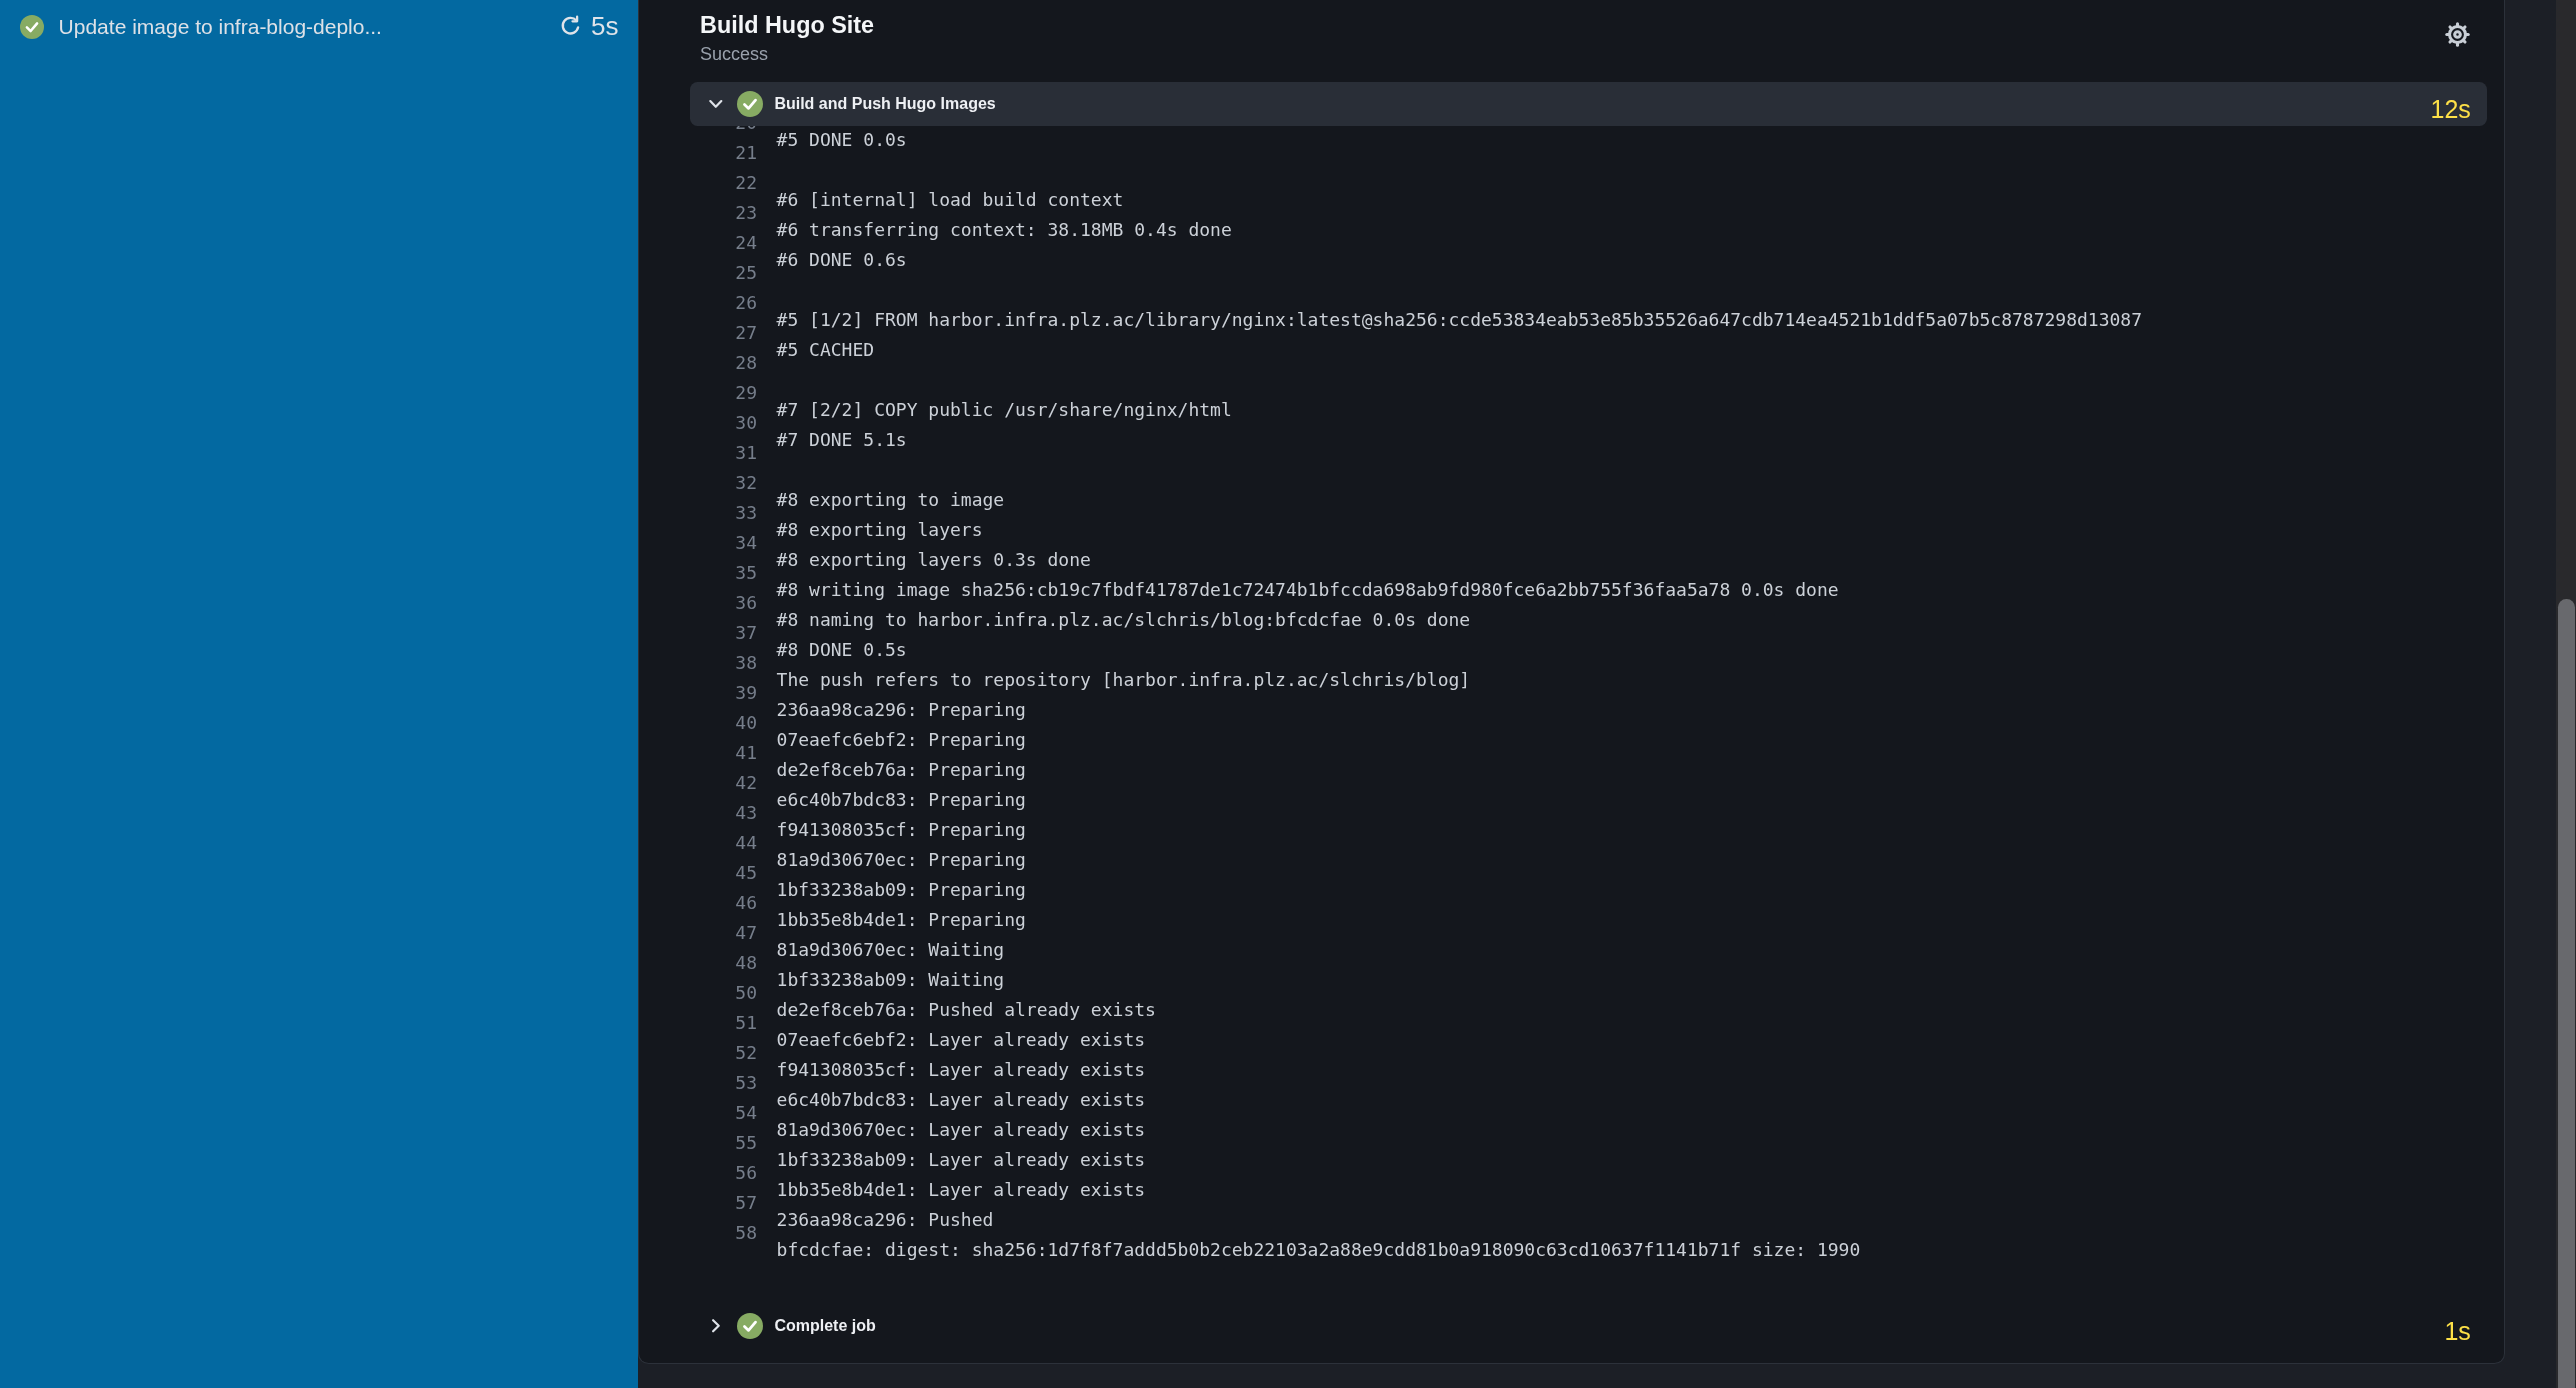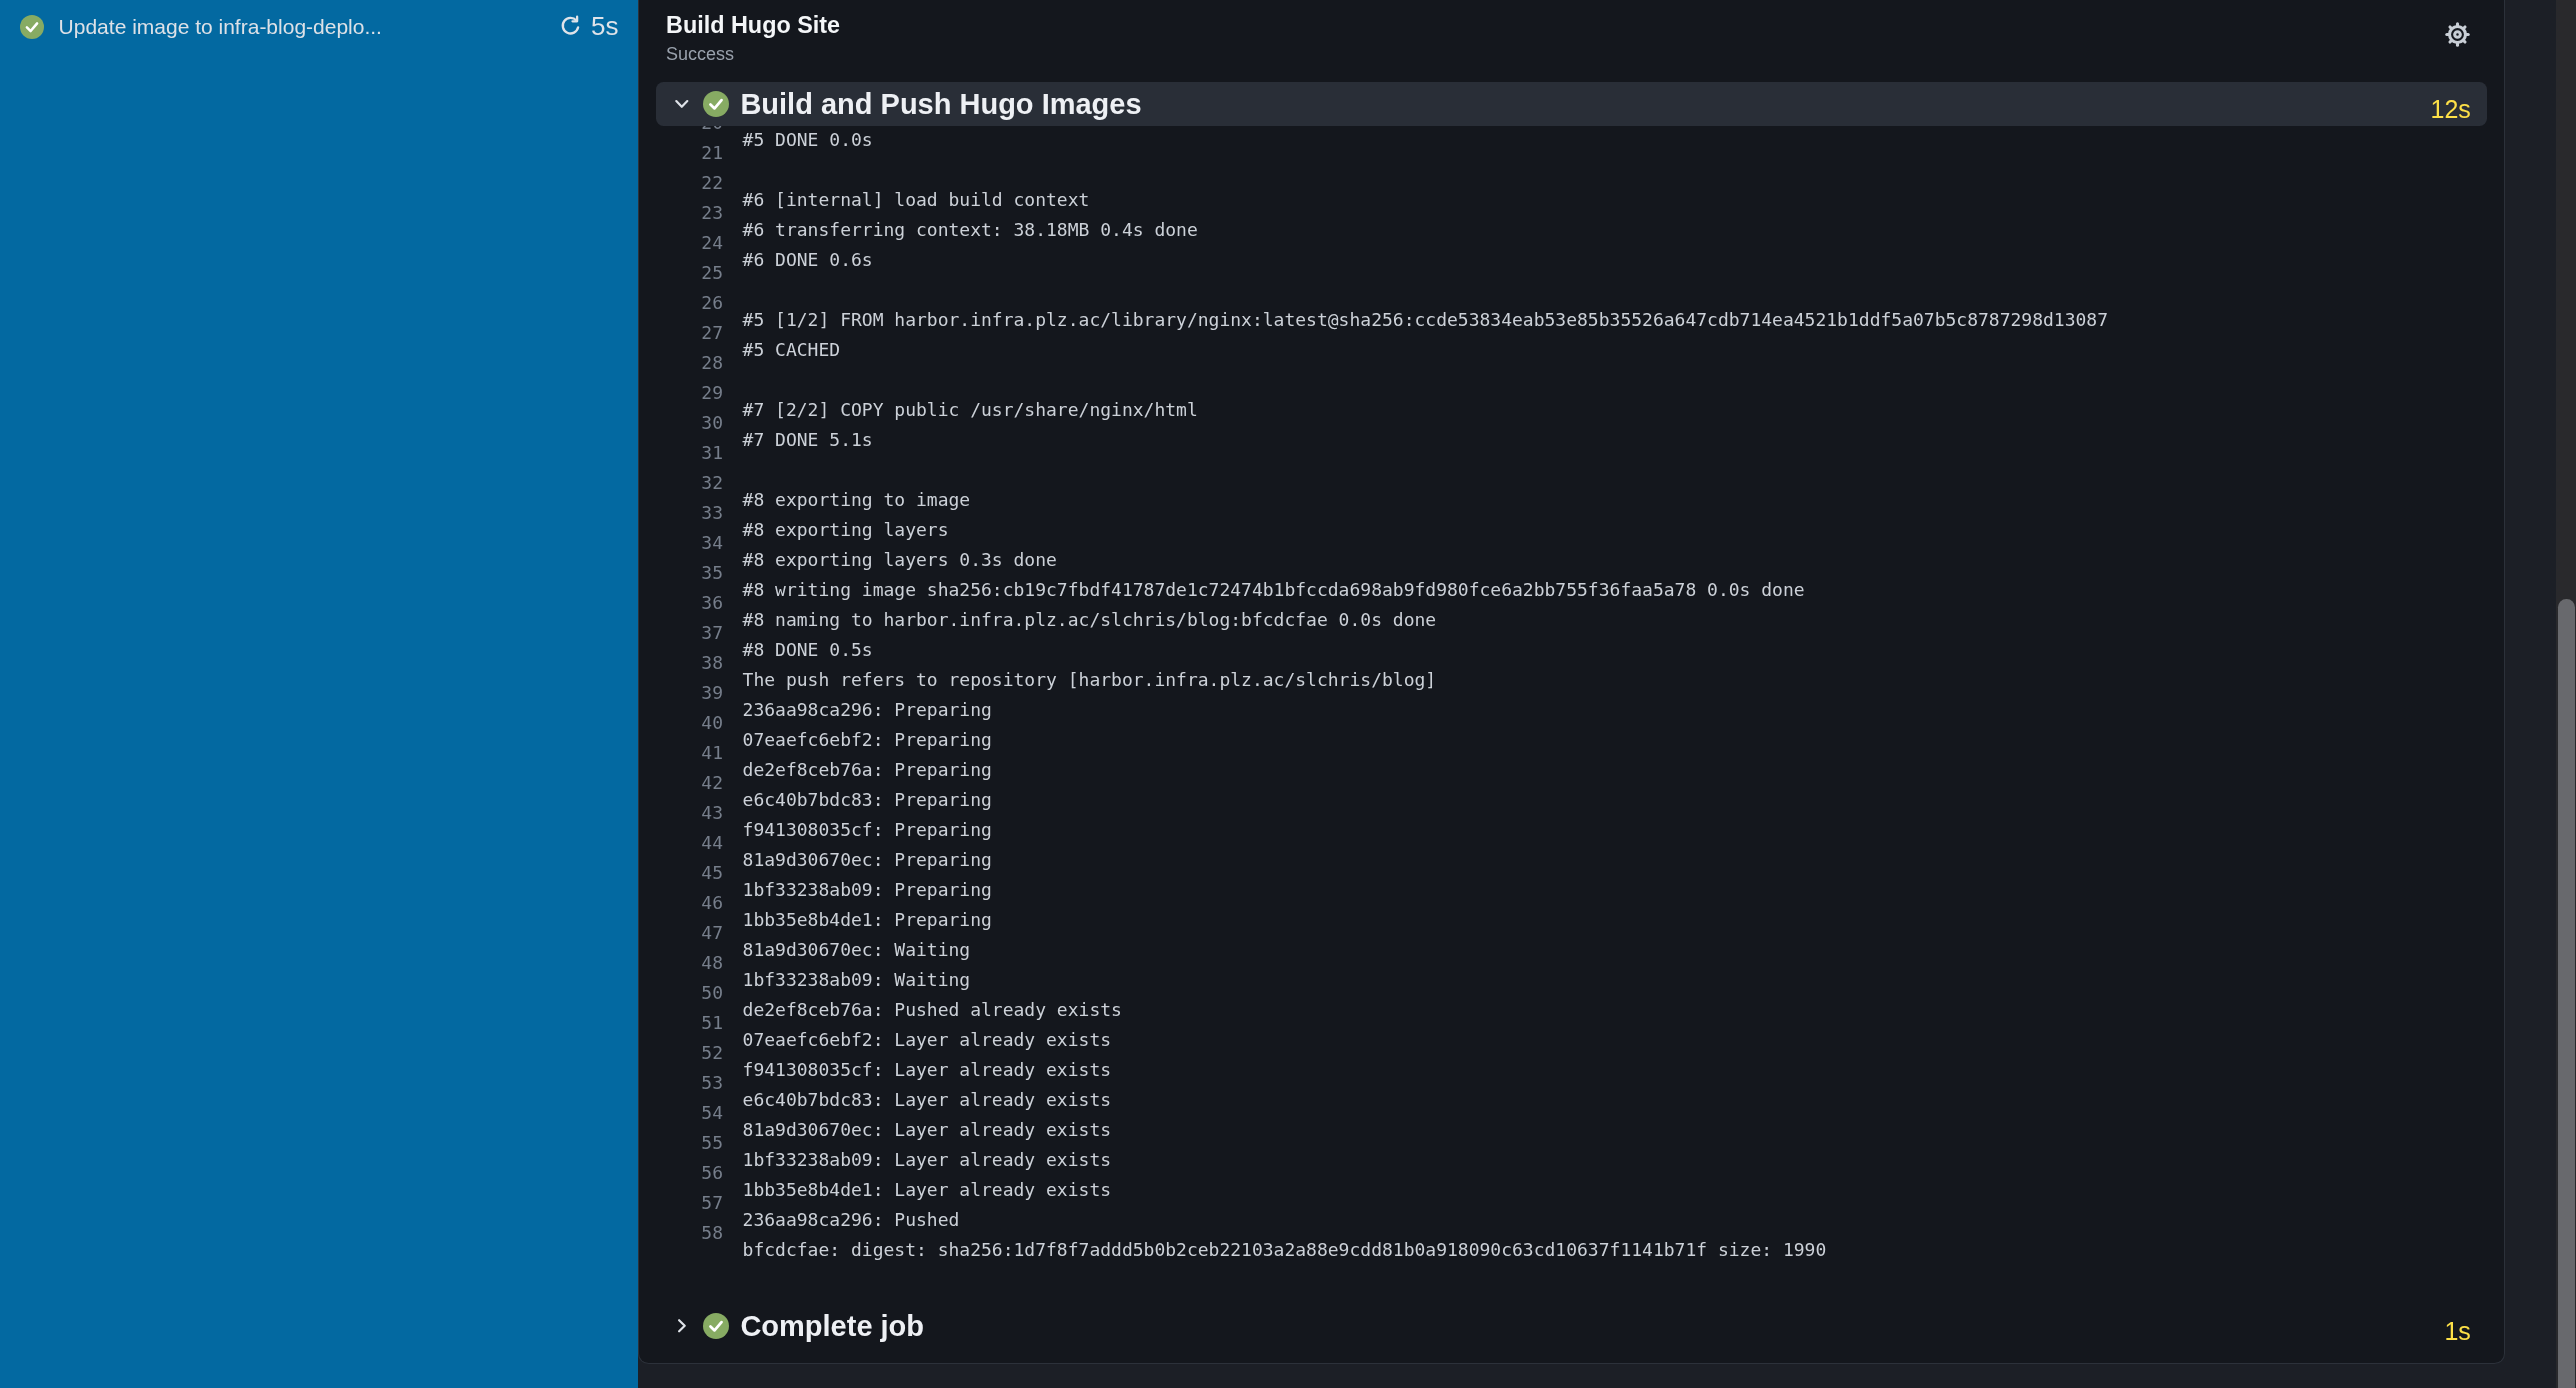"Build Hugo Site" .main { padding-left: none -> 34px }
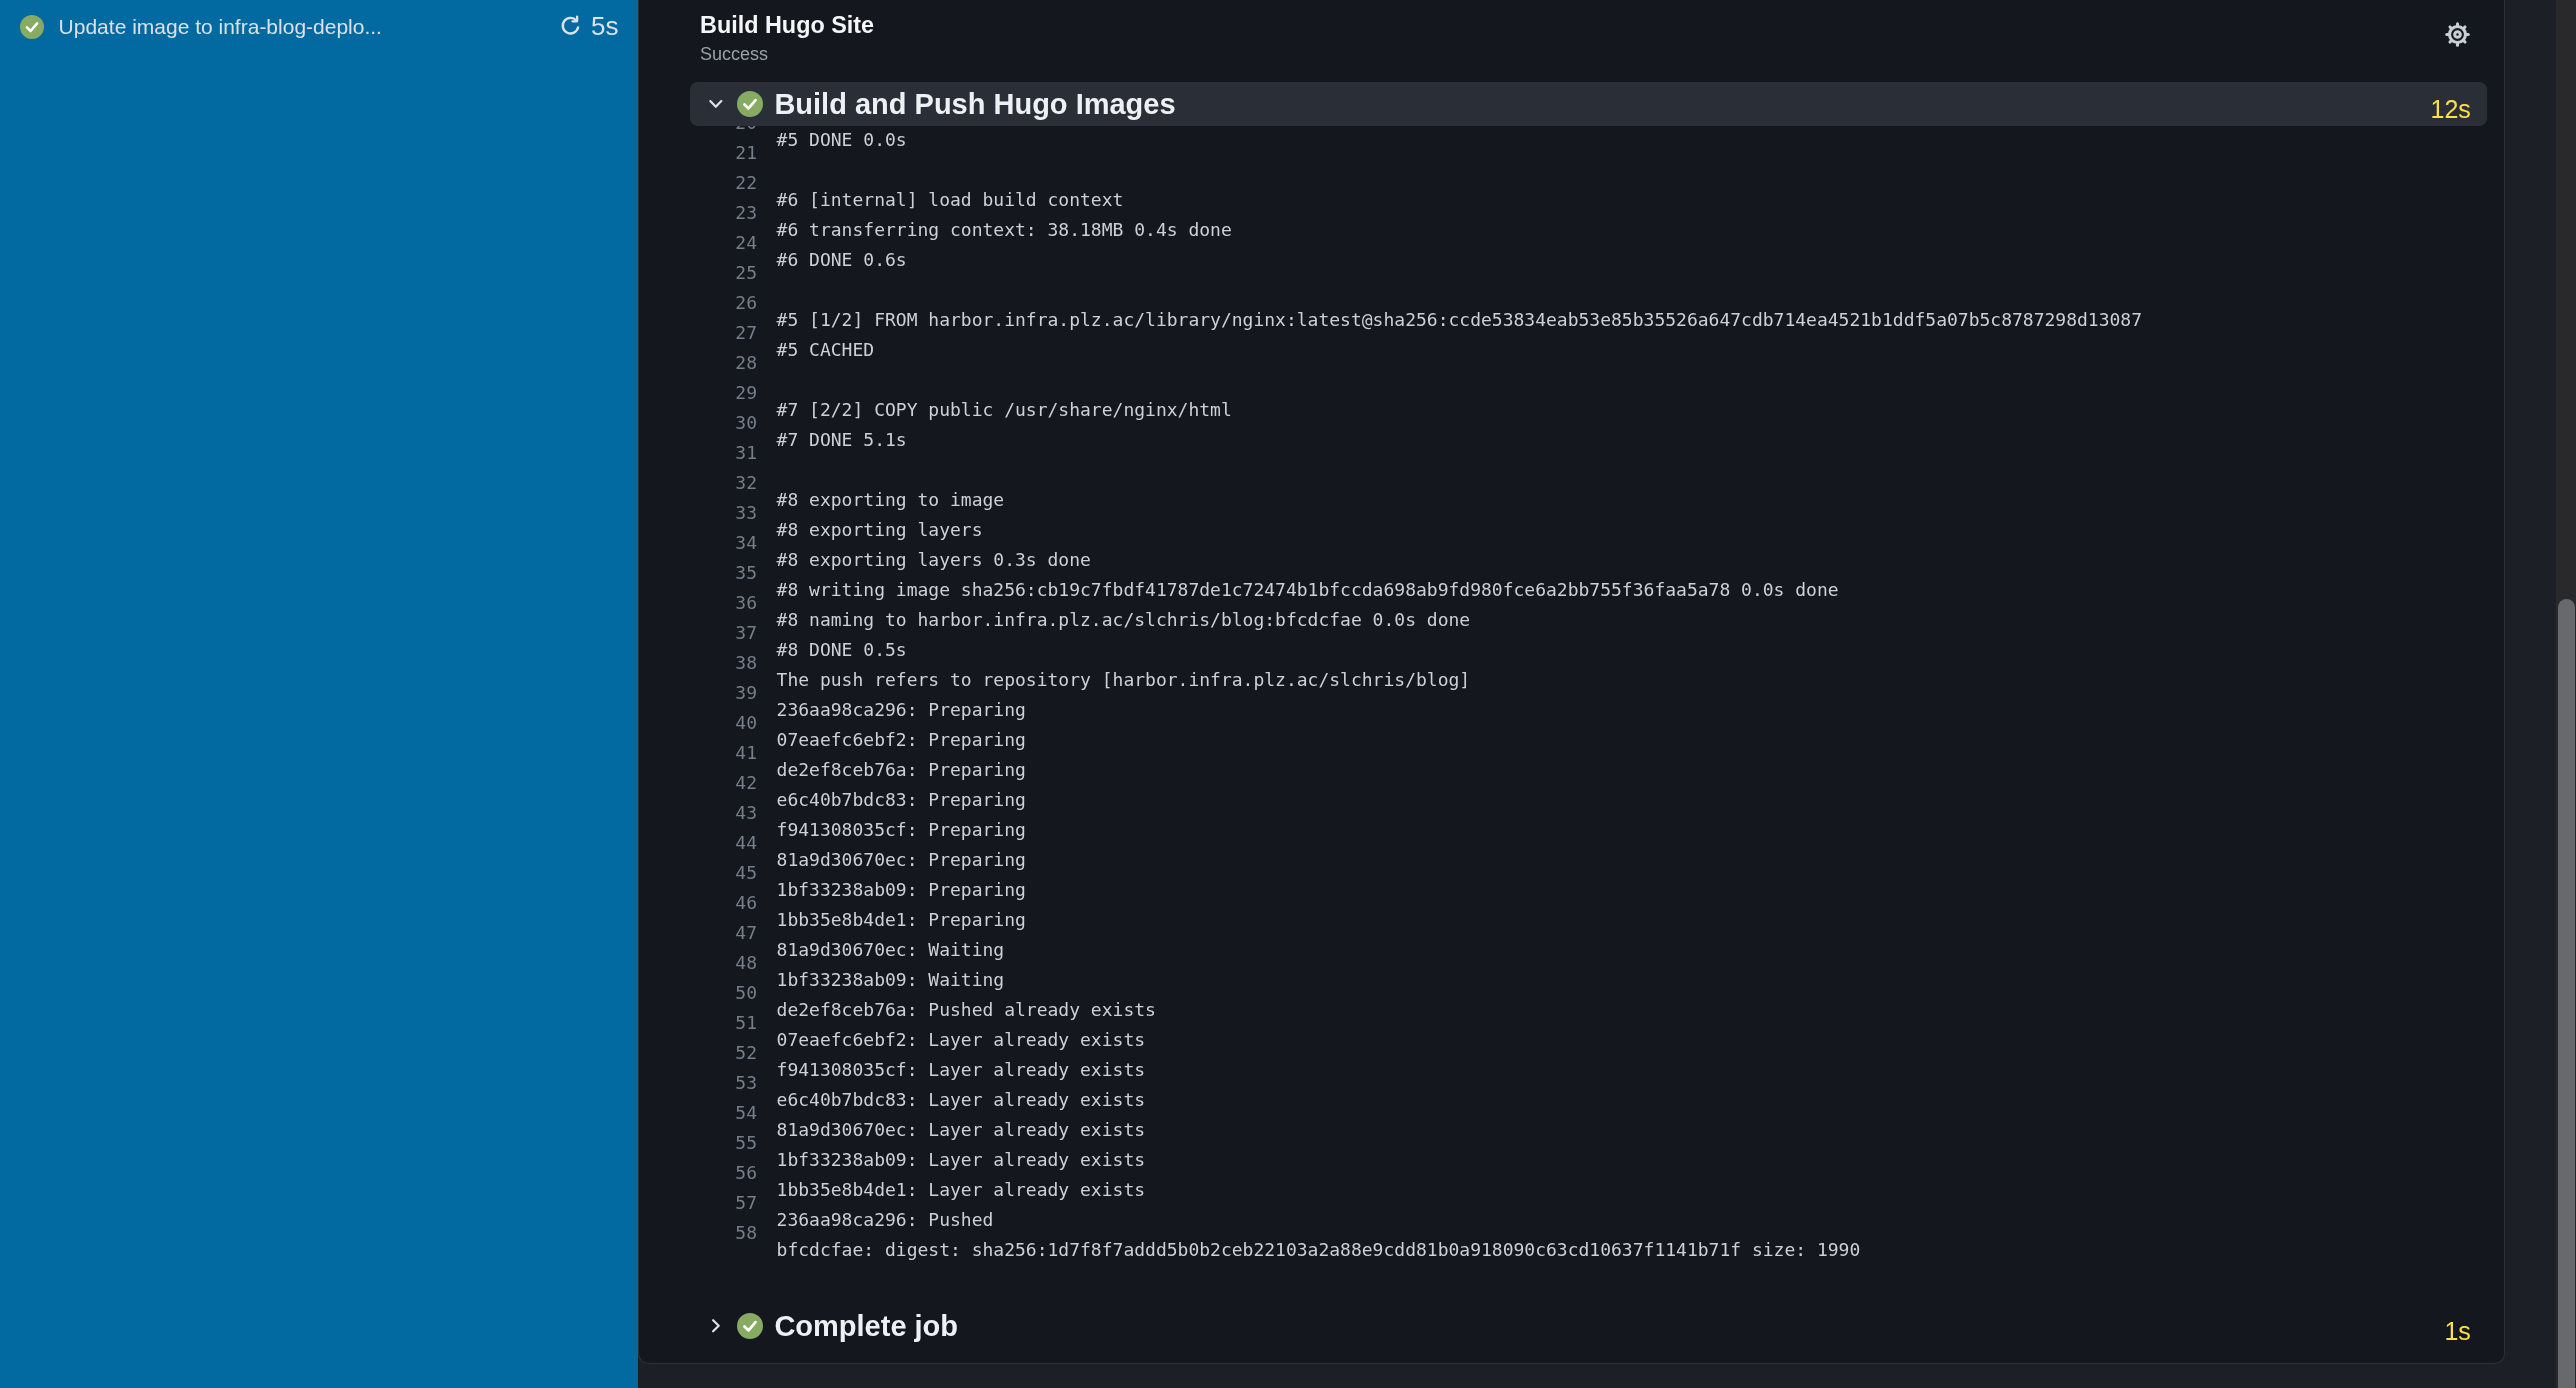"Build and Push Hugo Images" .step-label { font-size: 29px -> 16px }
